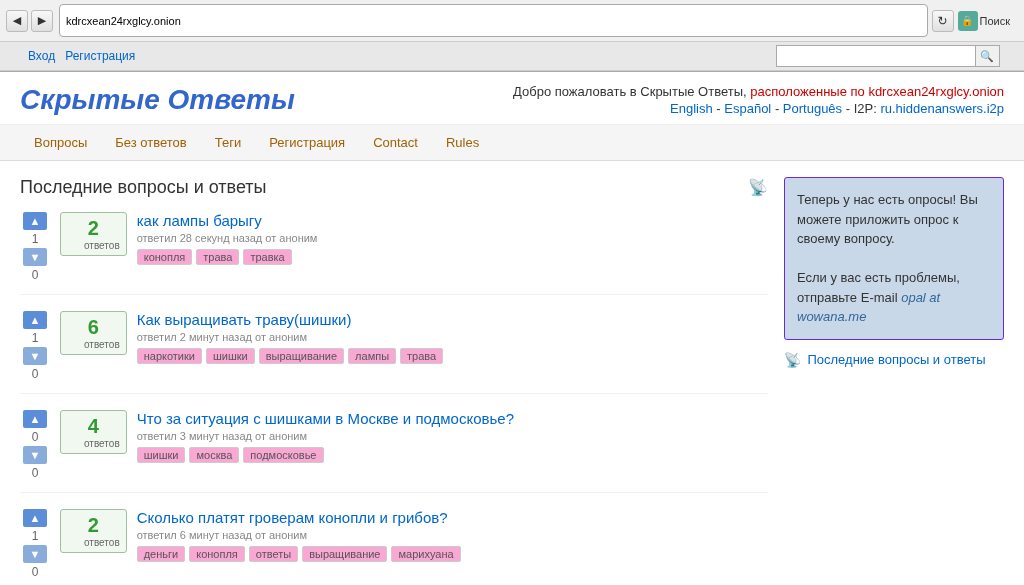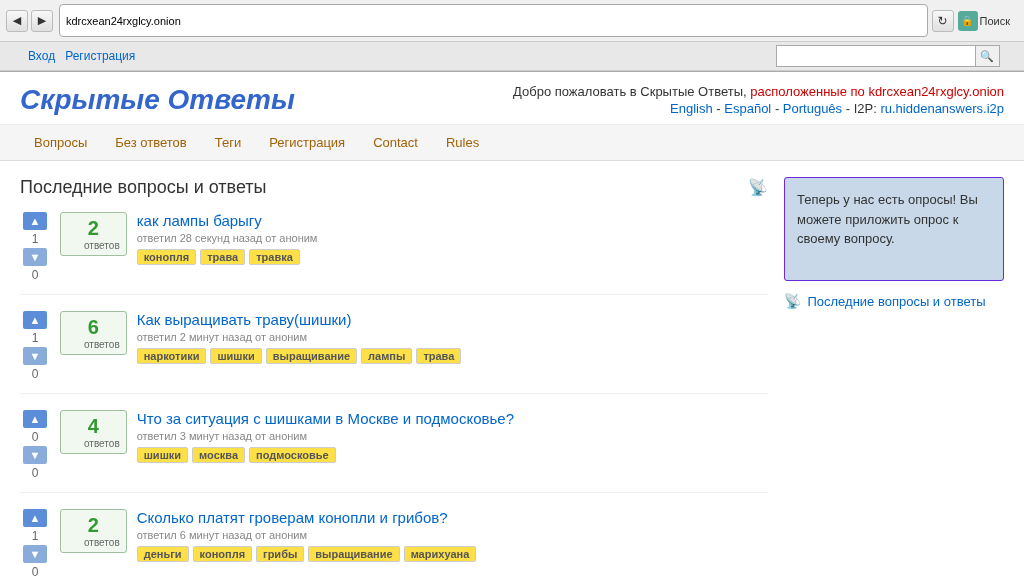"конопля" .tag { background: #fde047 -> #f9a8d4; font-weight: bold -> none }
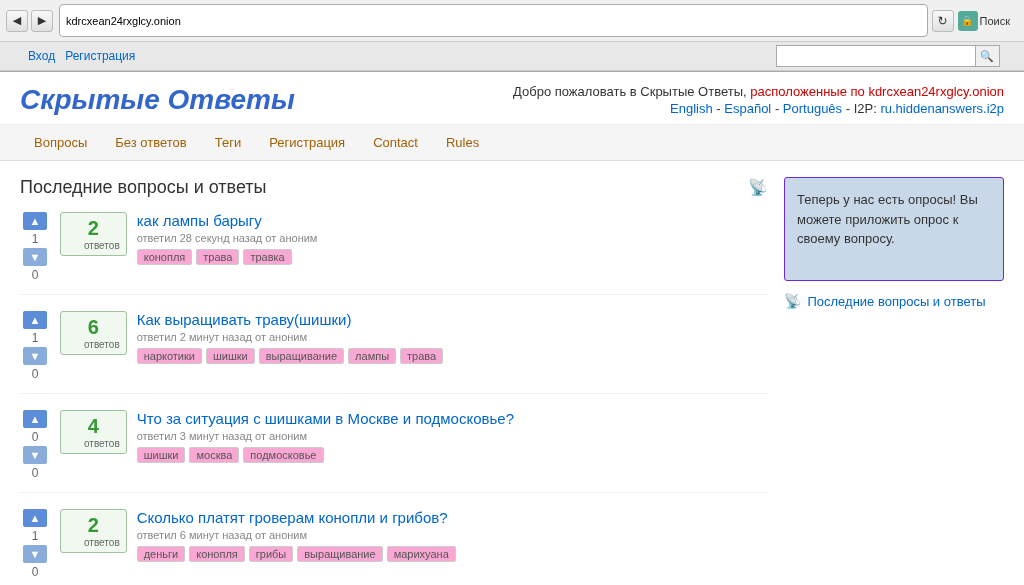"Если у вас есть проблемы," p { html: none -> <p> <span>Если у вас есть проблемы, отправьте E-mail</span> <span>opal at wowana.me</span> </p> }
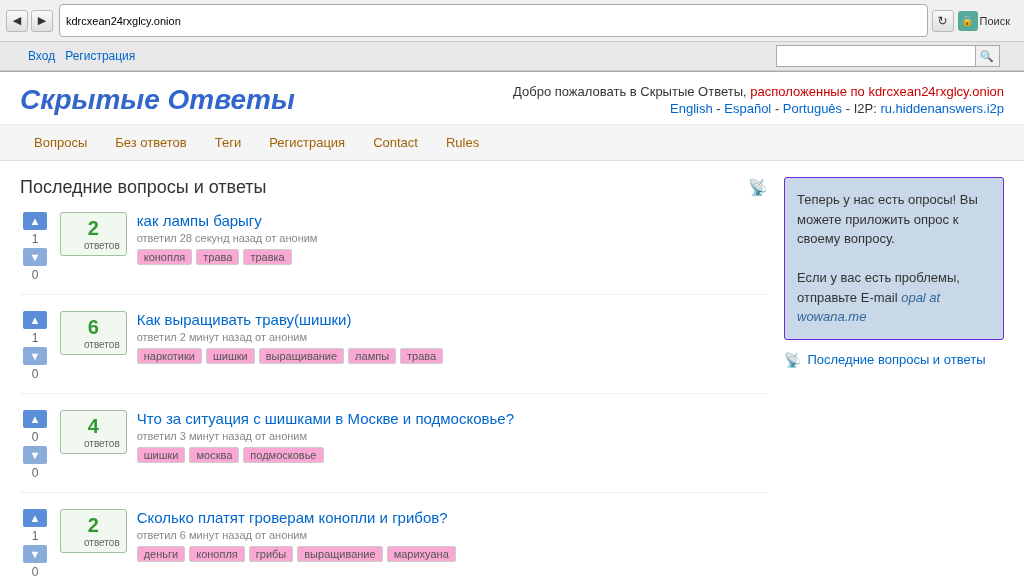"грибы" span.tag { text: грибы -> ответы }
